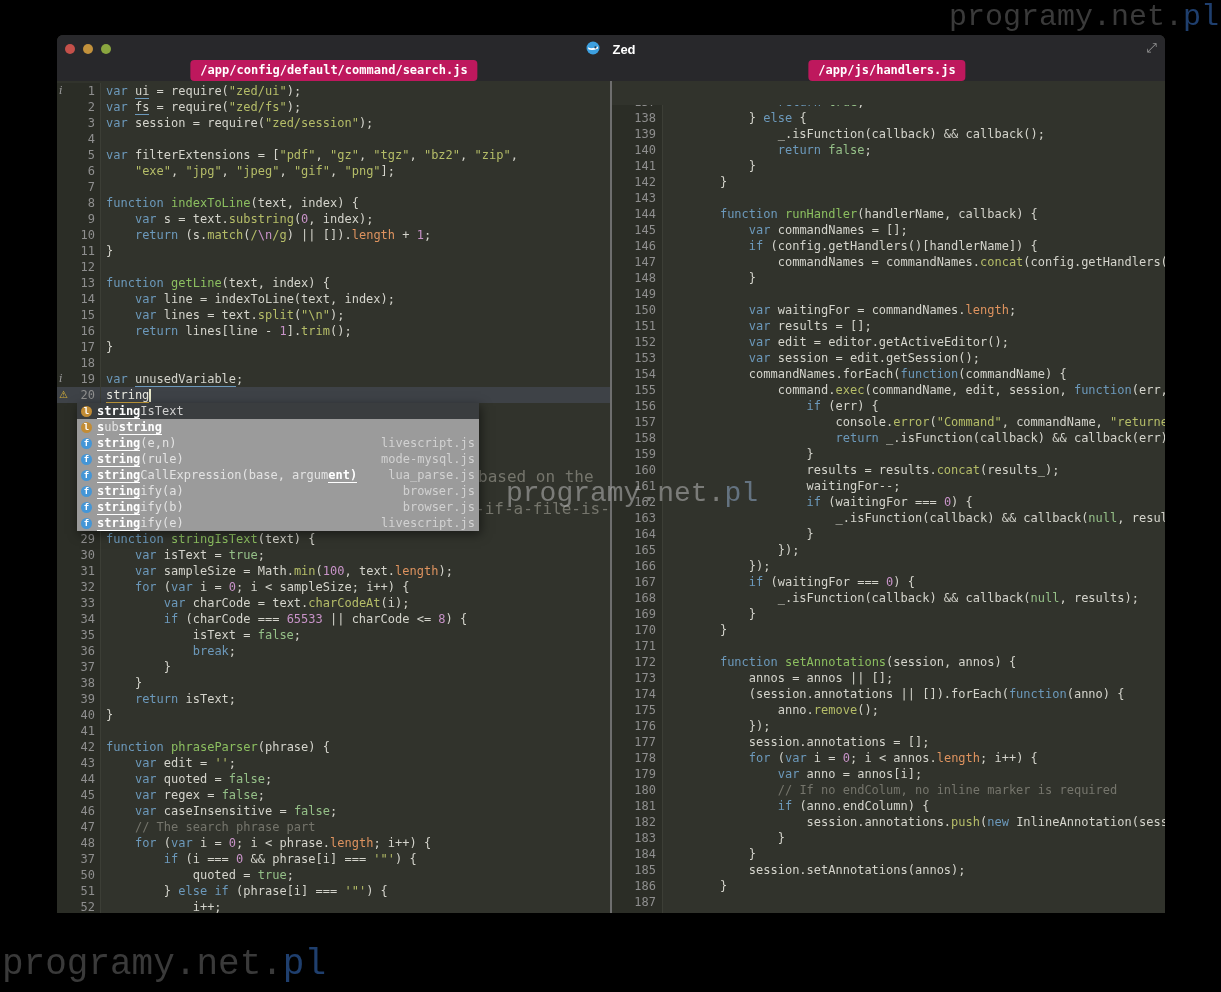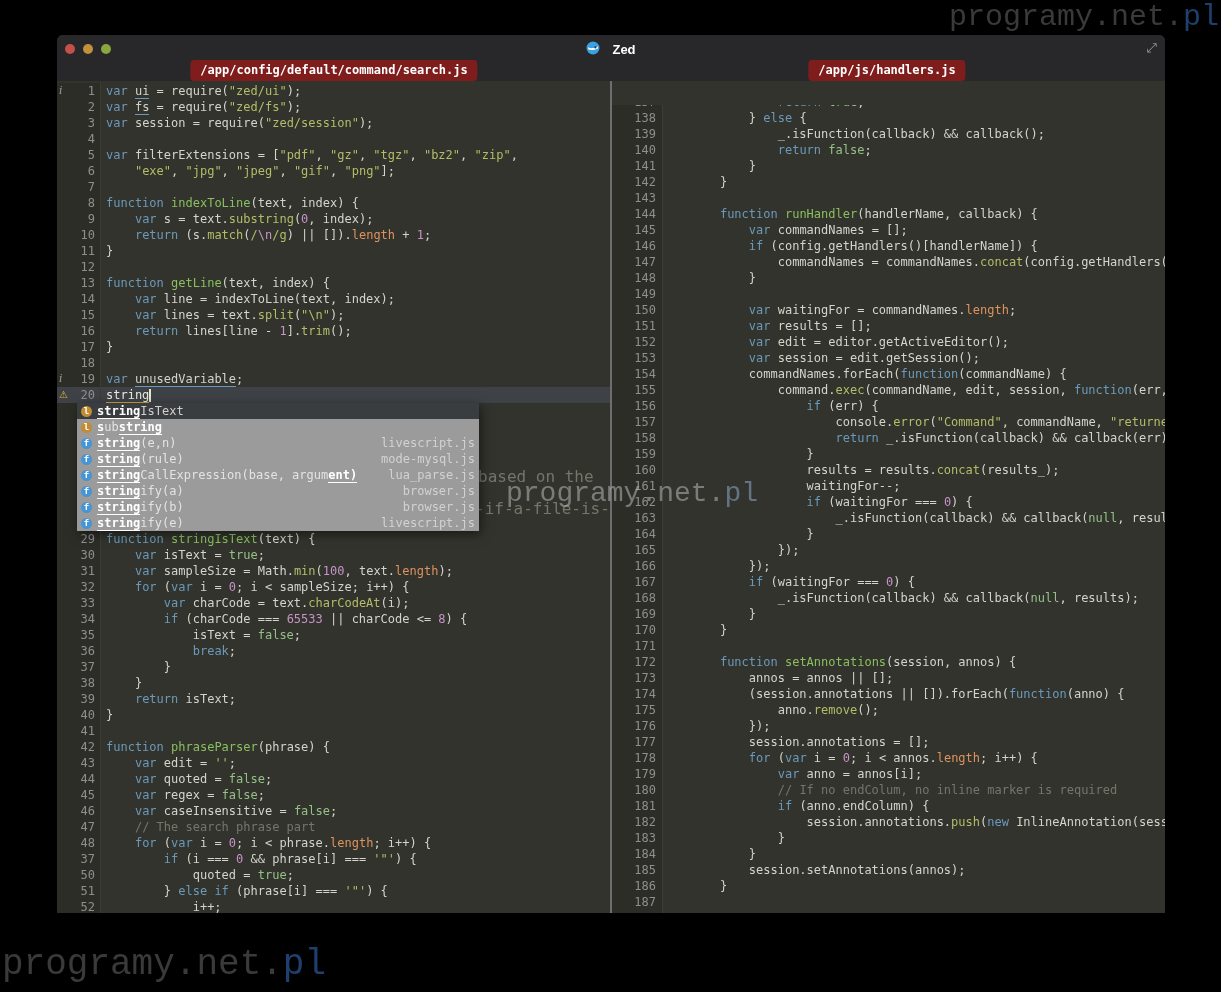"/app/config/default/command/search.js" .tab { background: #7f1d1d -> #be185d }
